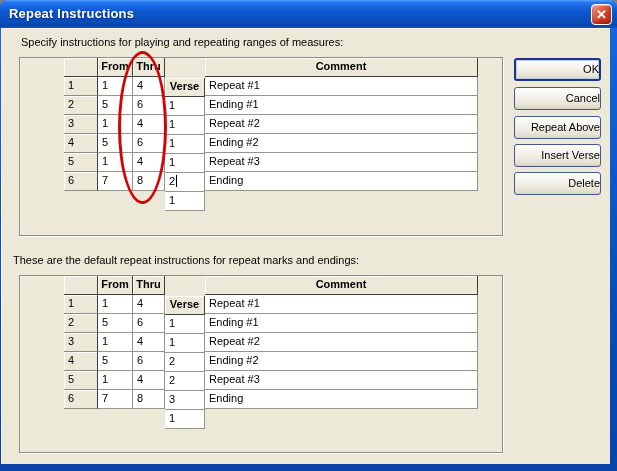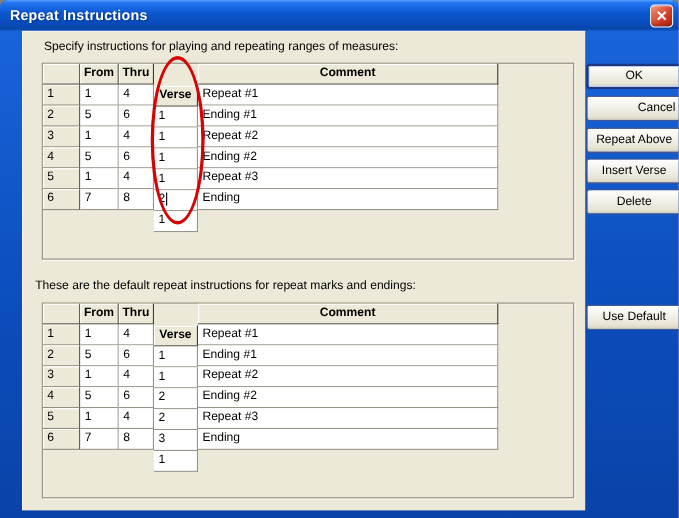"Specify instructions for playing and" .client { left: 20px -> 1px; width: 512px -> 609px }
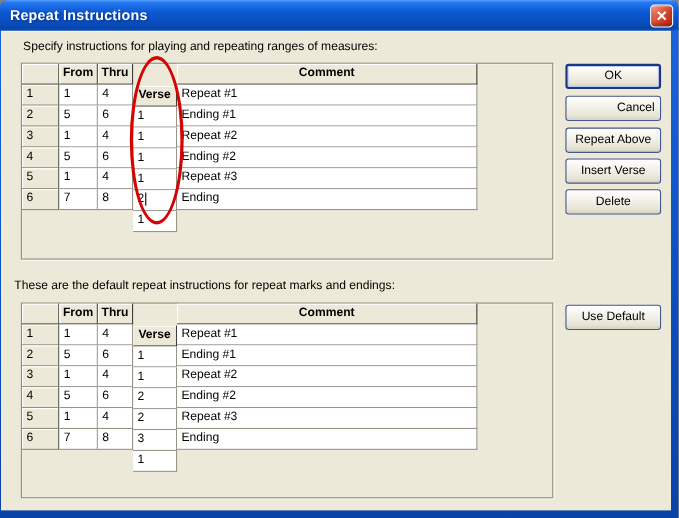"From" .tgrid { padding-left: none -> 44px }
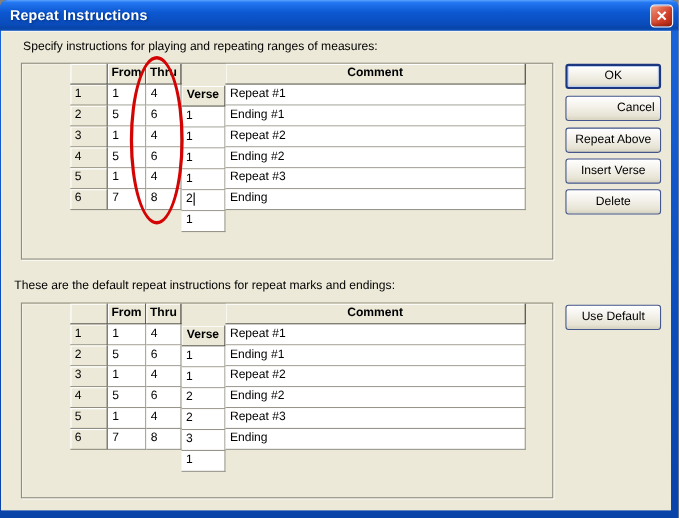"OK" .xpbtn { text-align: center -> right }
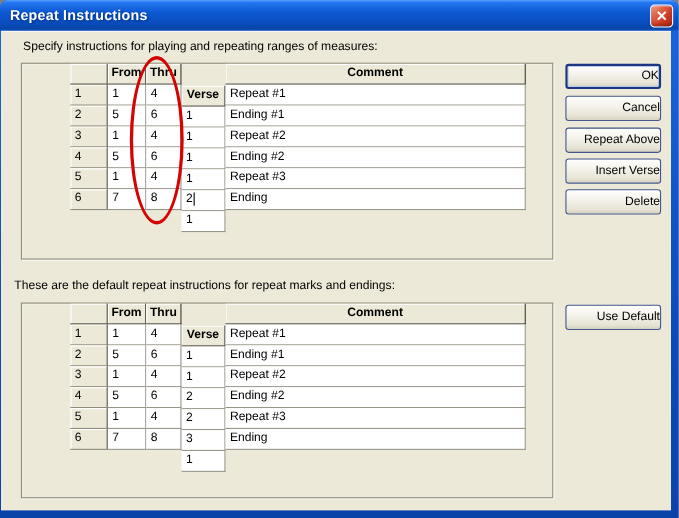"Use Default" div.xpbtn { html: <div>Use Default</div> -> none }
